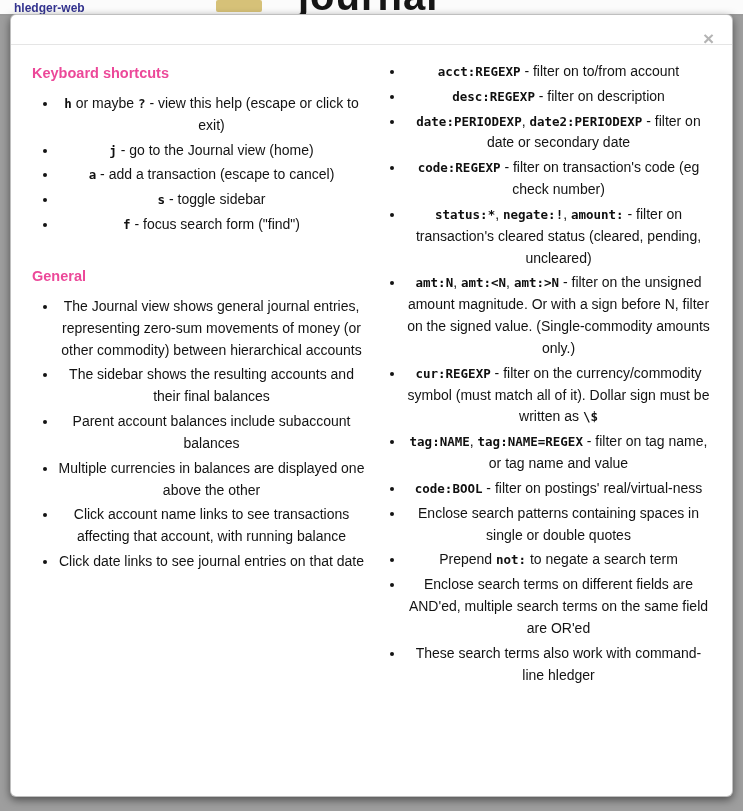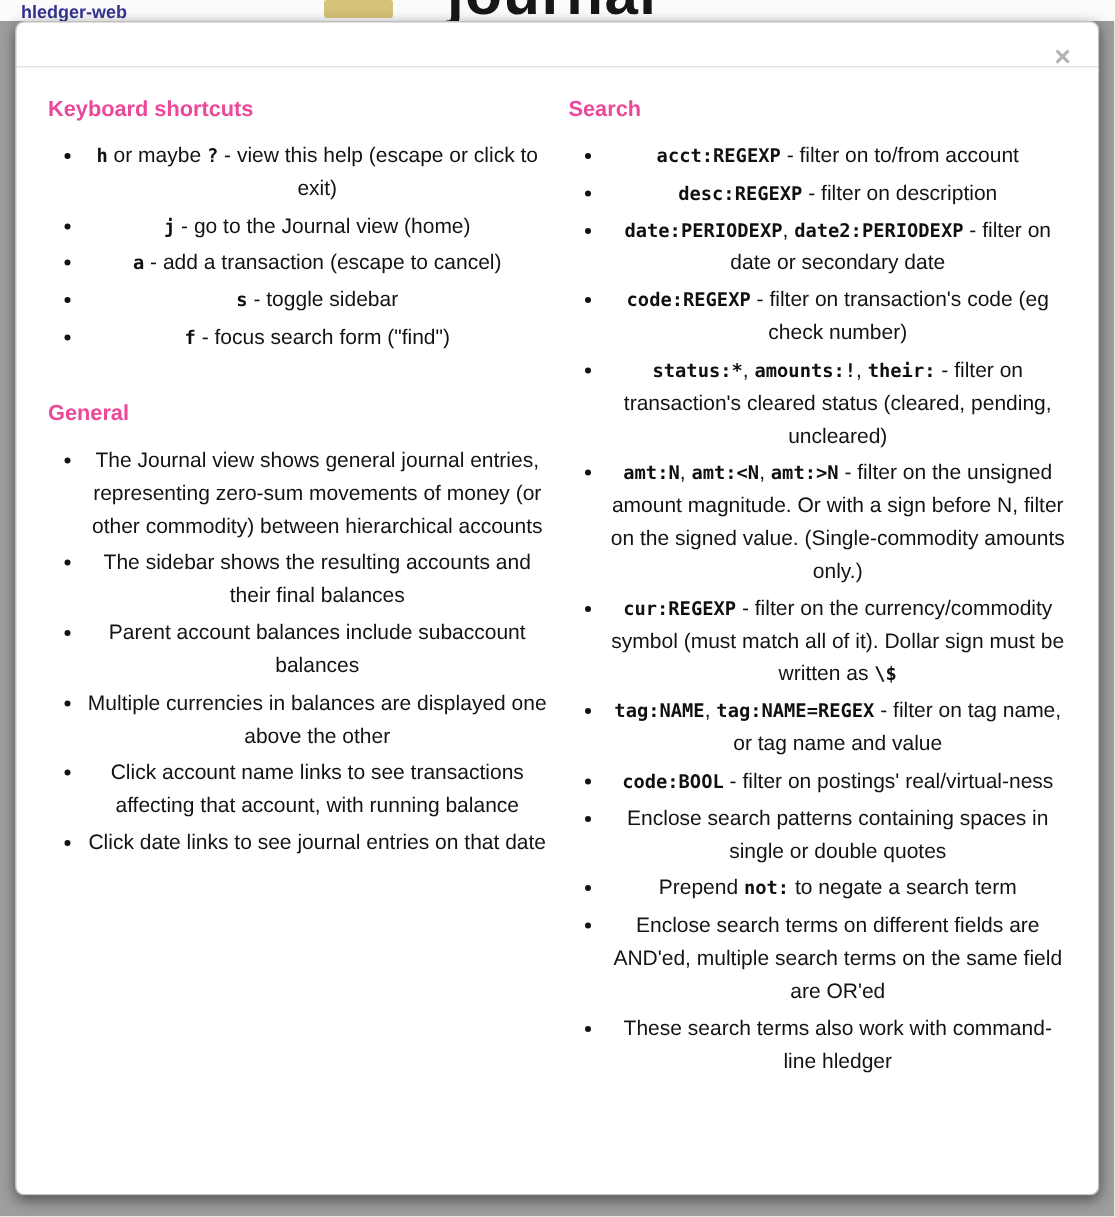"Search" div.section-heading { html: <div>Search</div> -> none }
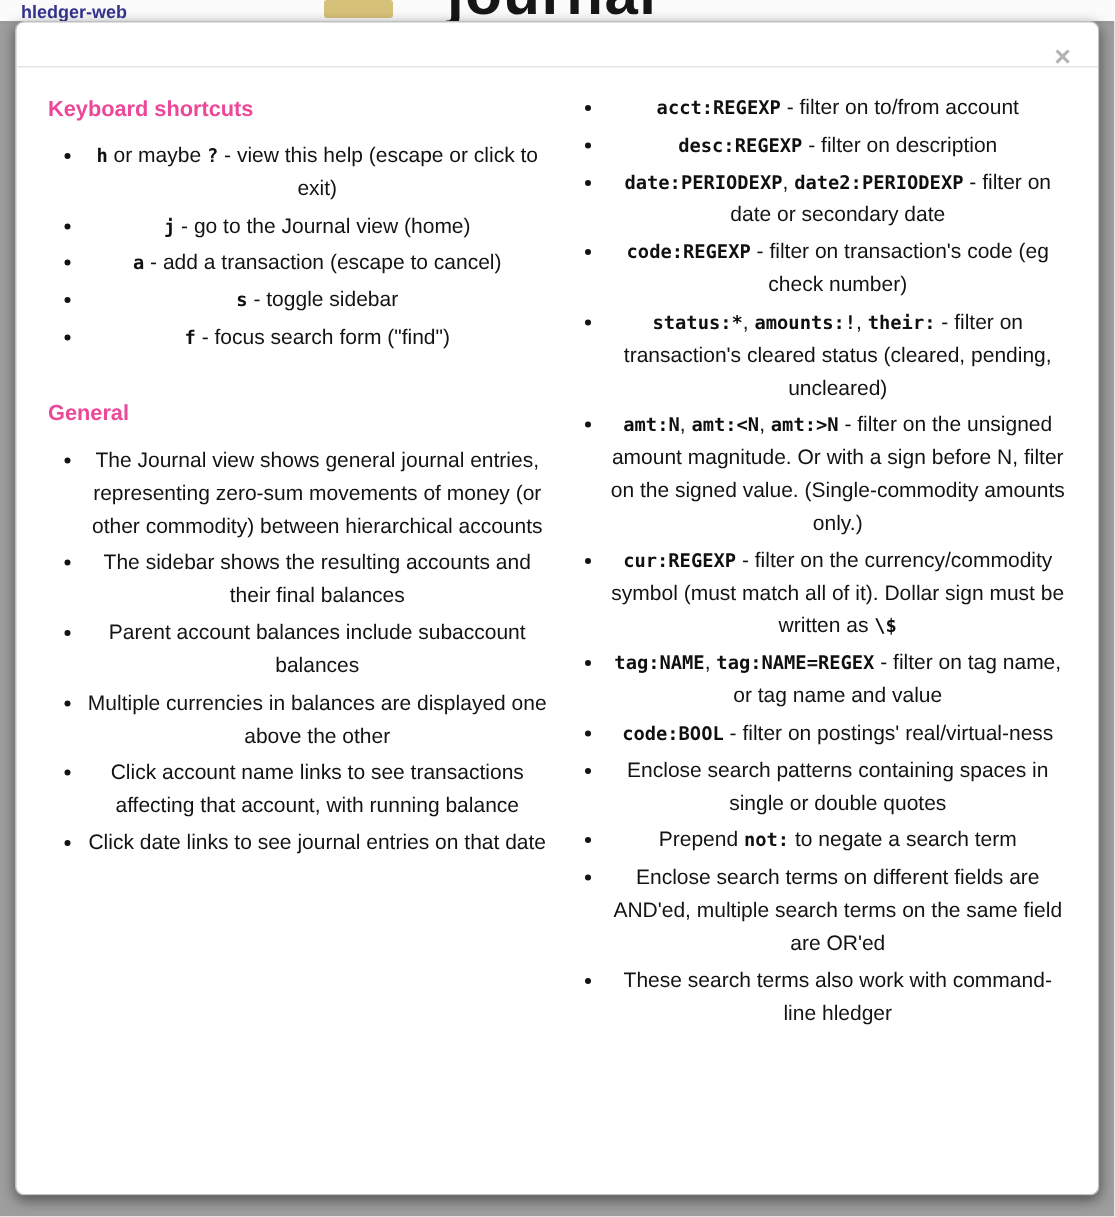"amounts:!" code { text: amounts -> negate }
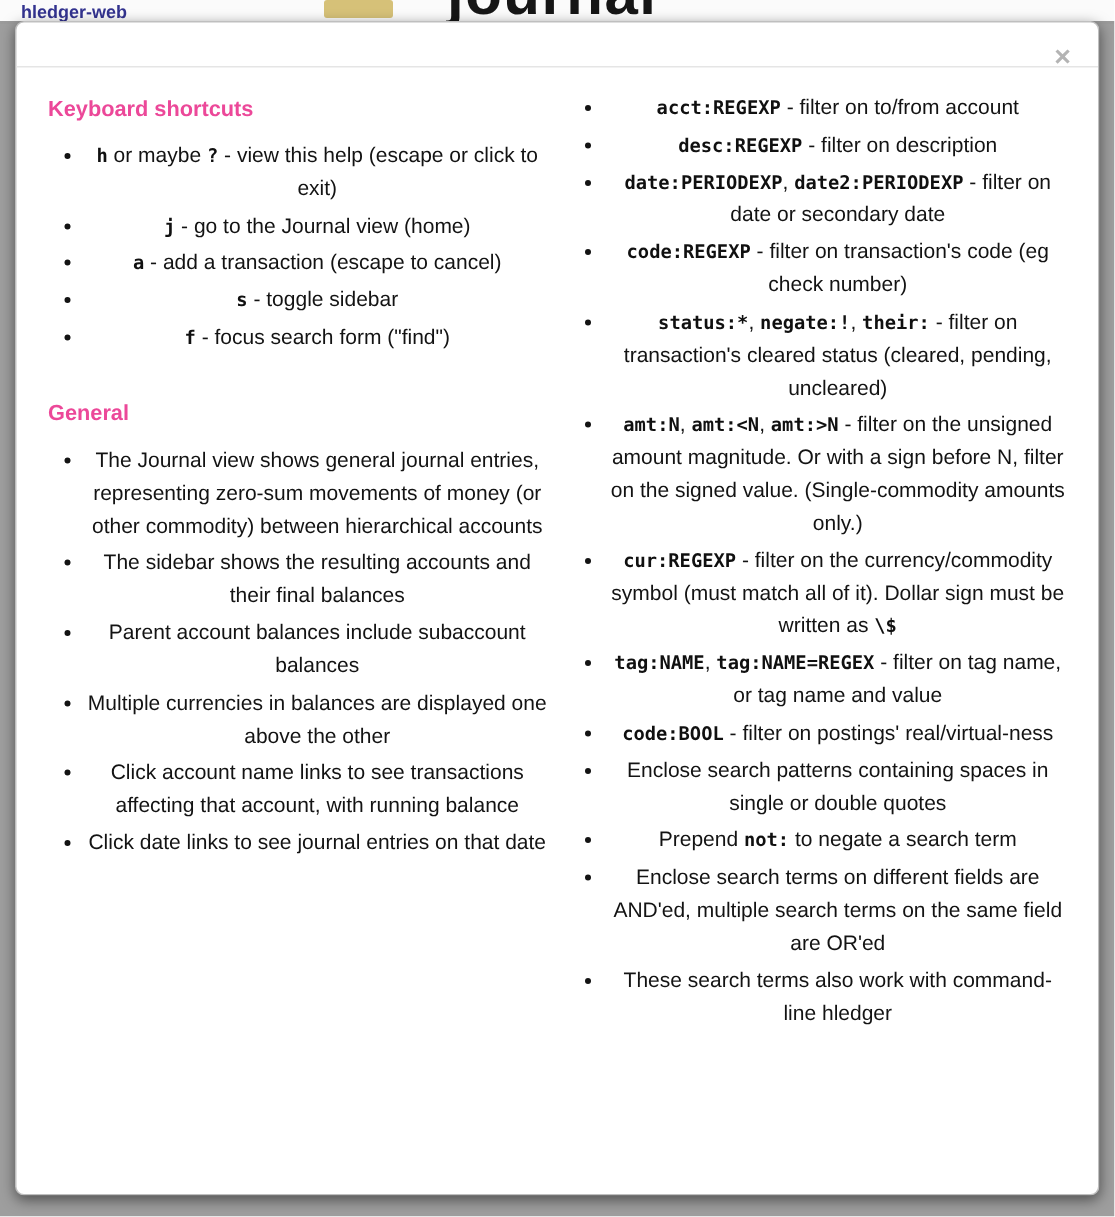"their:" code { text: their -> amount }
